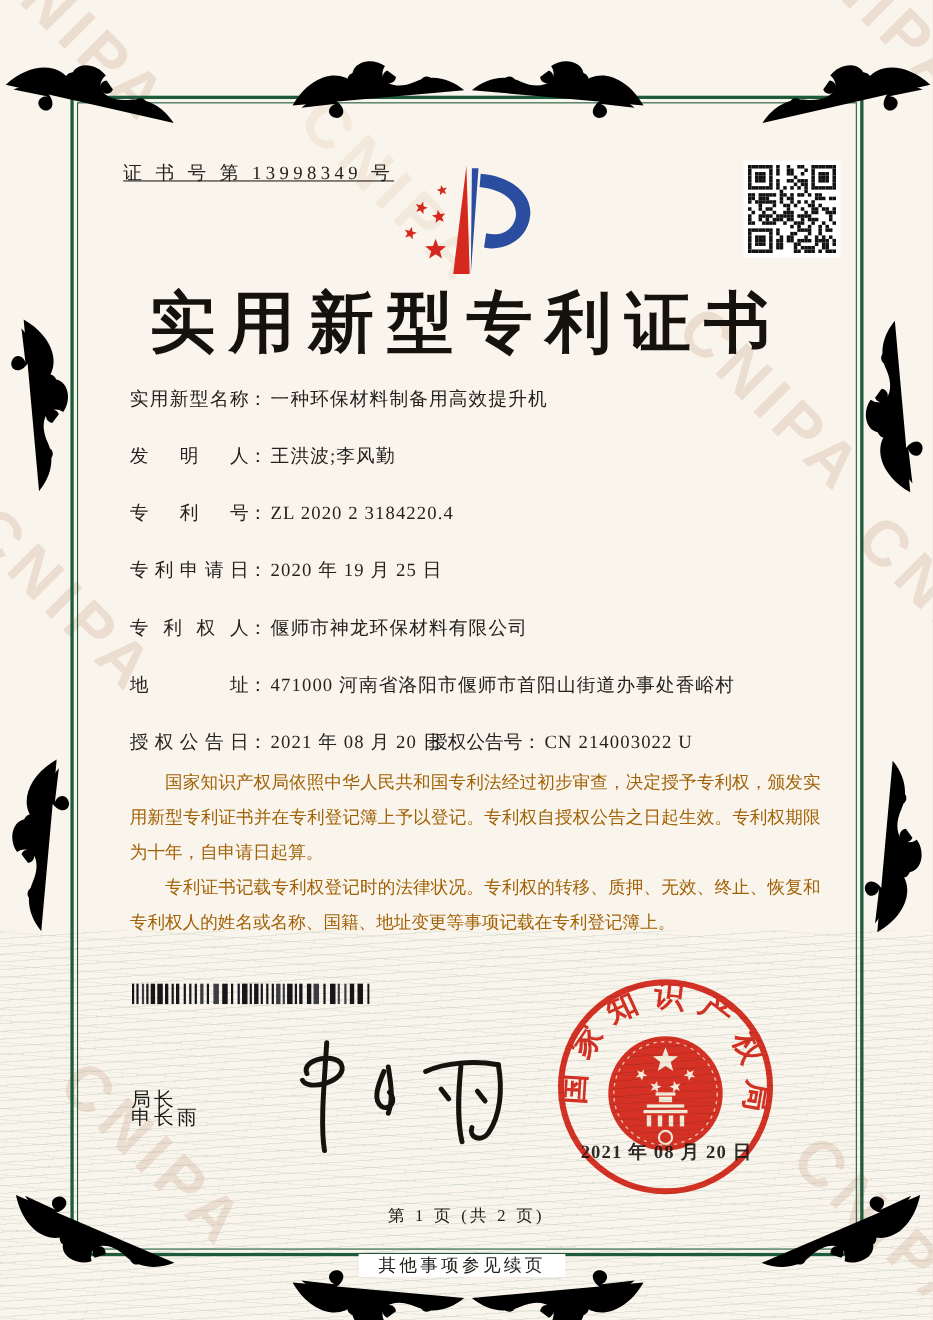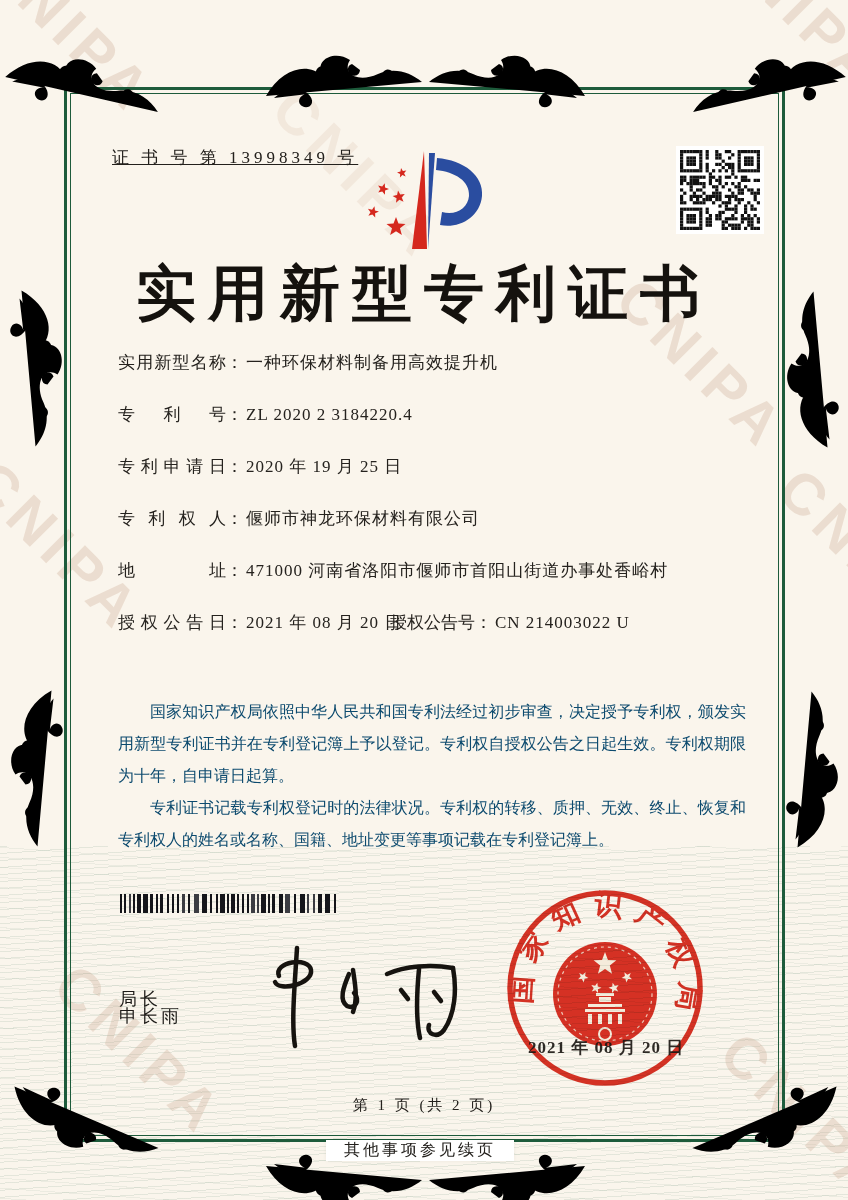"发明人： 王洪波;李风勤" div.frow { html: none -> <div> <span>发明人</span><span>：</span><span>王洪波;李风勤</span> </div> }
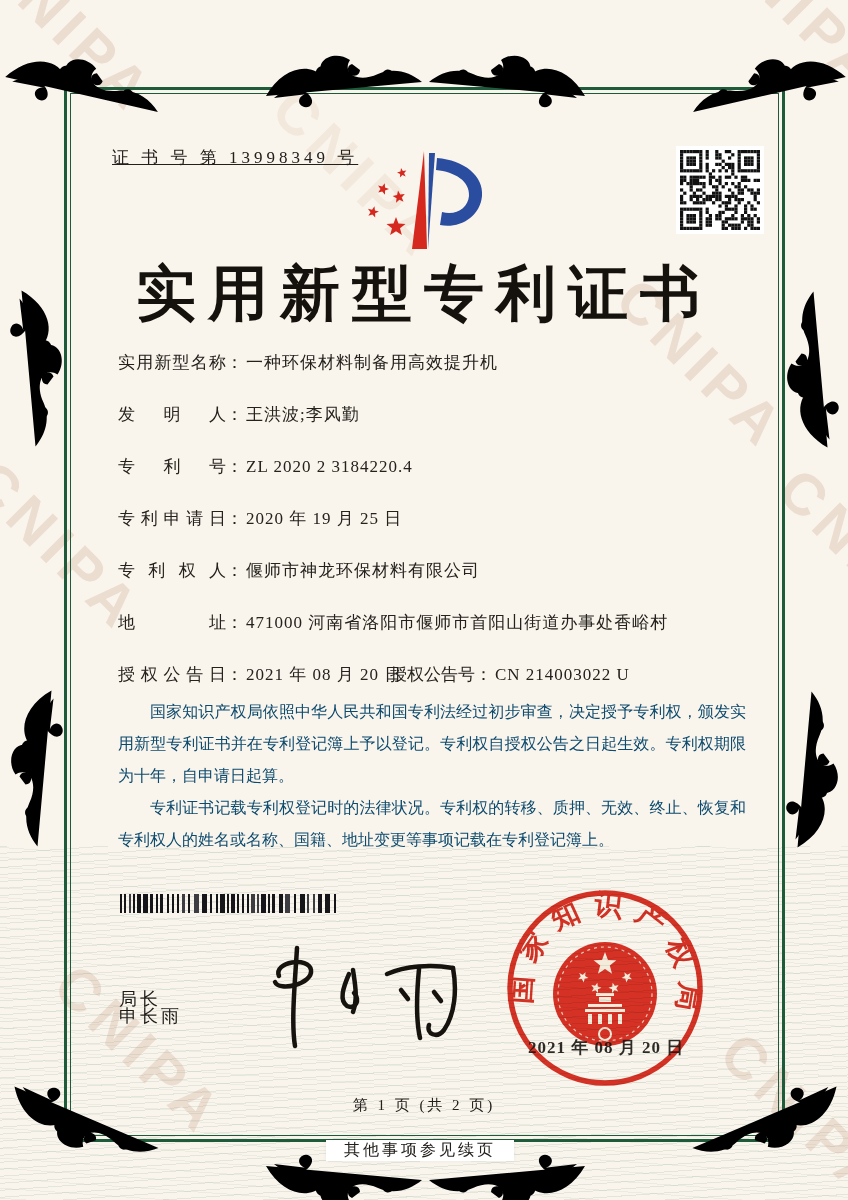"国家知识产权局依照中华人民共和国专利法经过初步审查，决定授予专利权，颁发实用新型" .body-text { color: #0c4a6e -> #a16207 }
